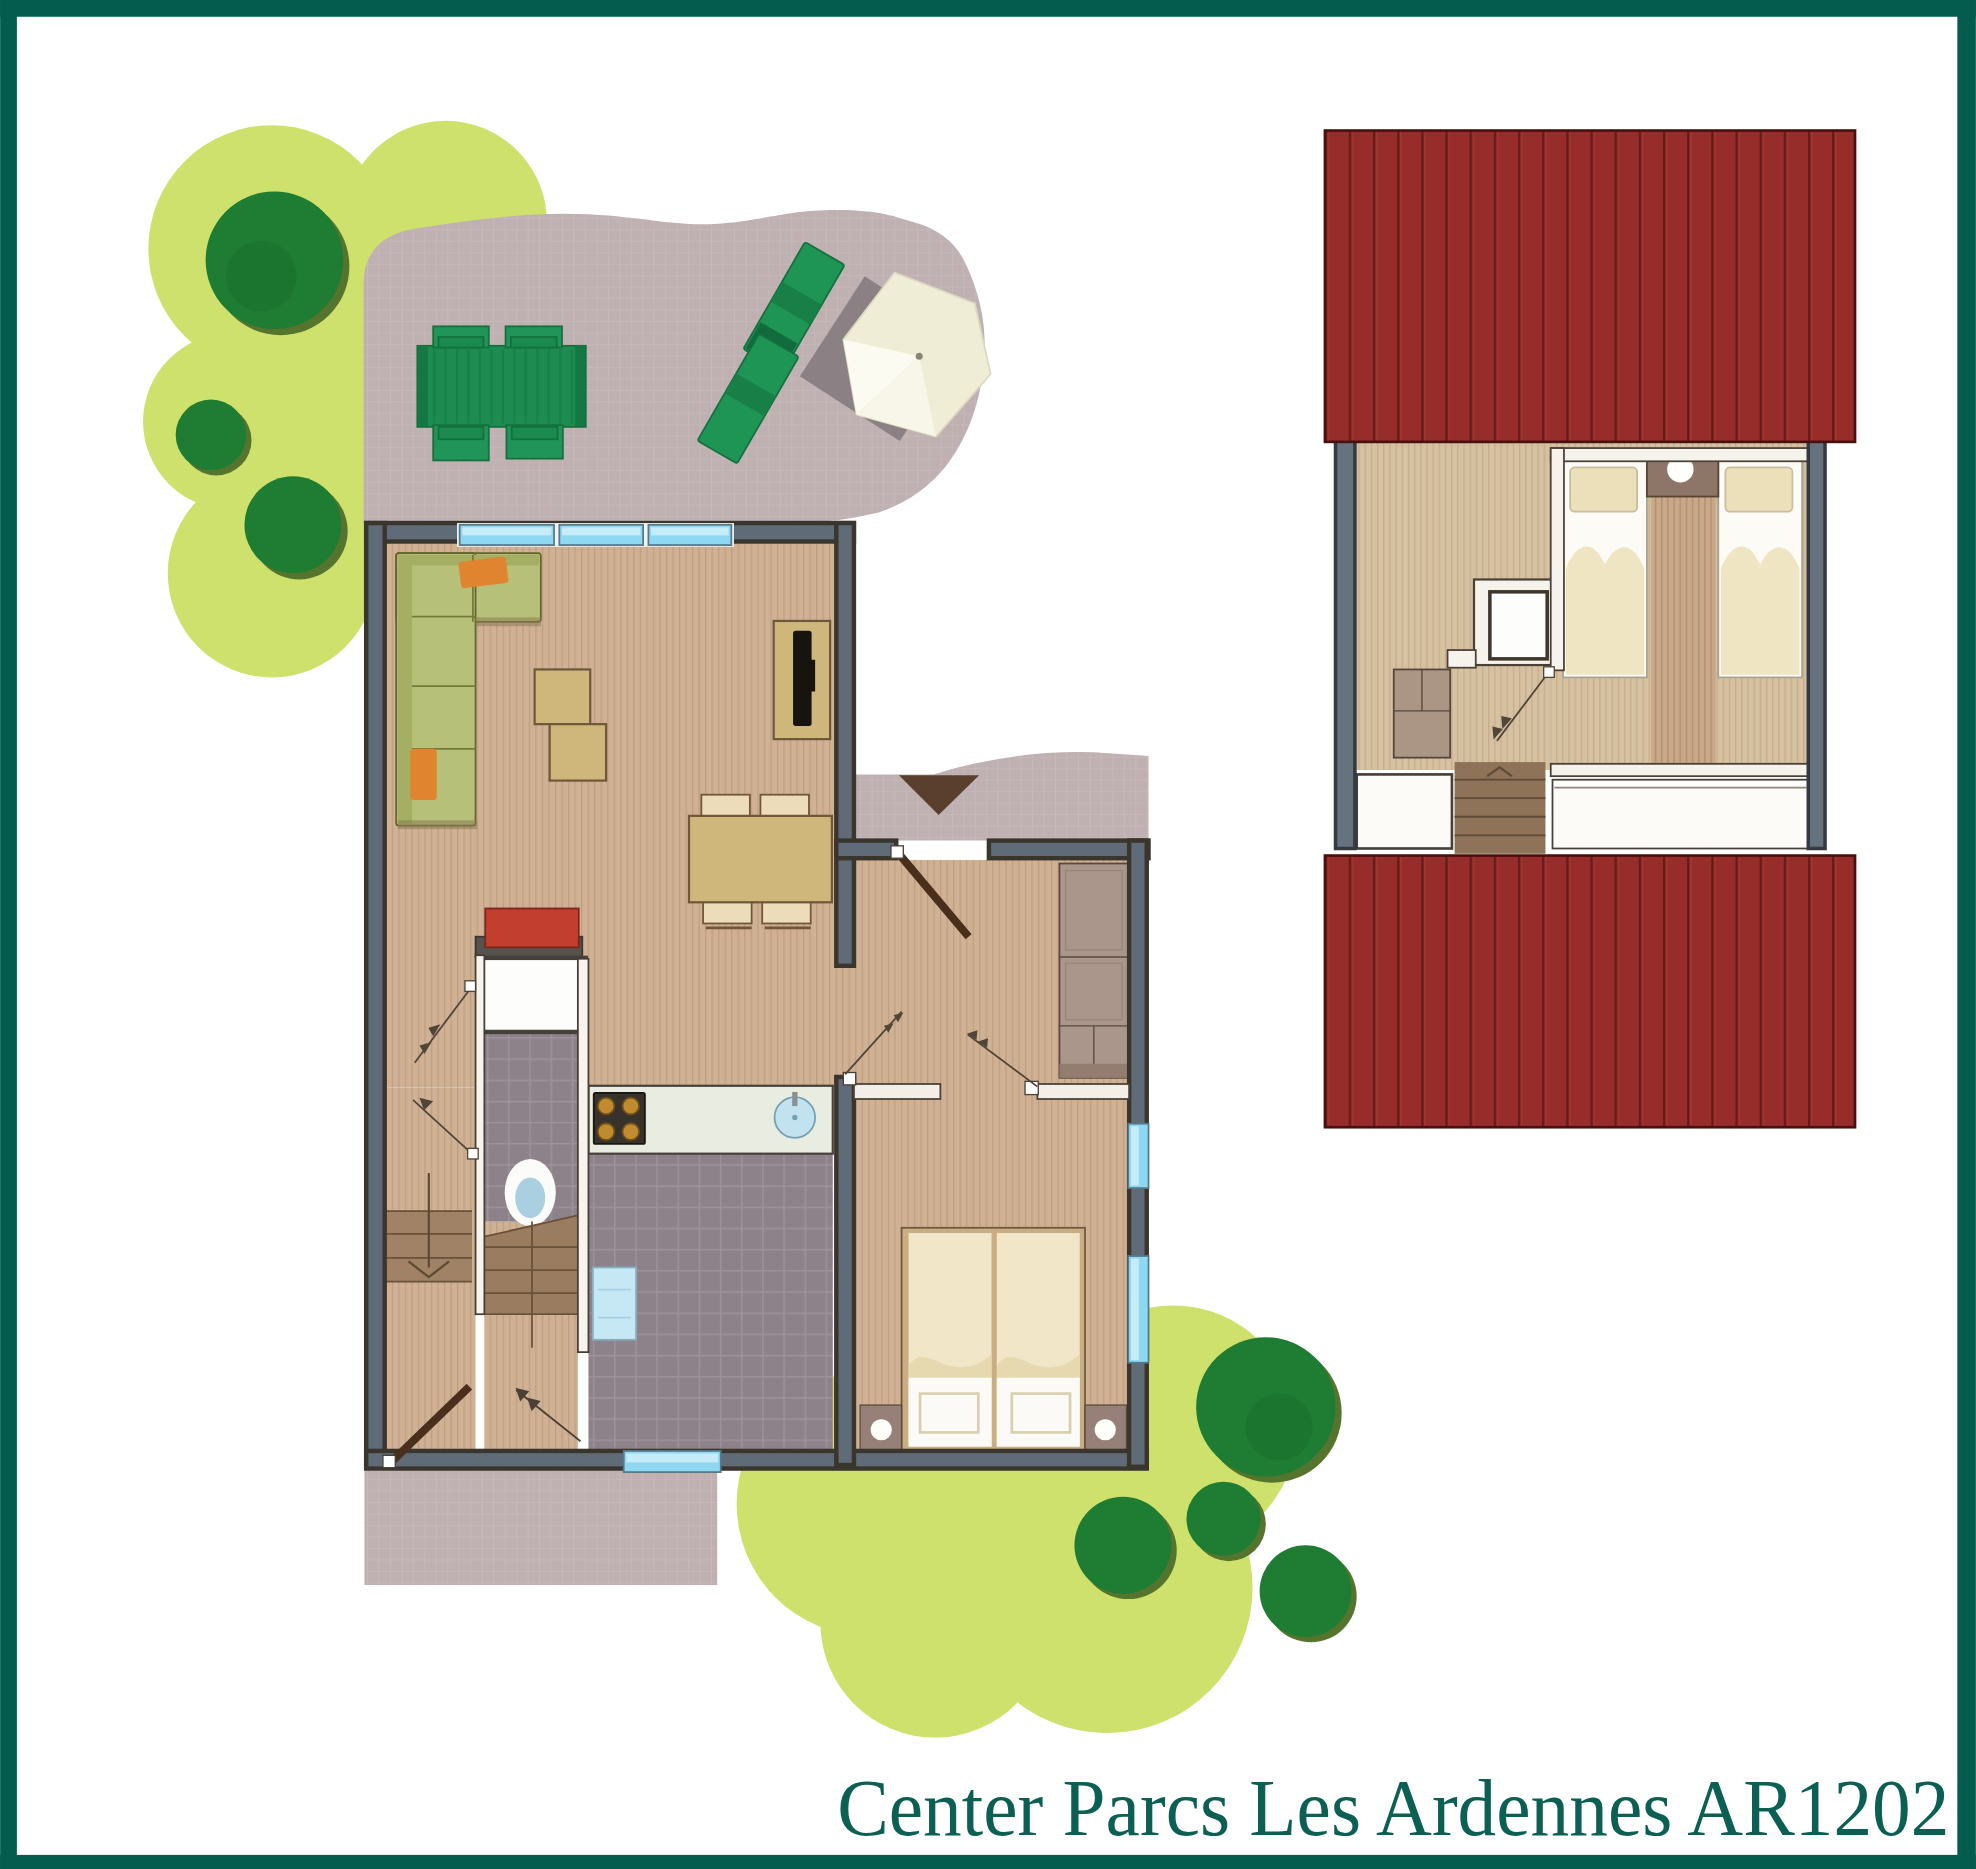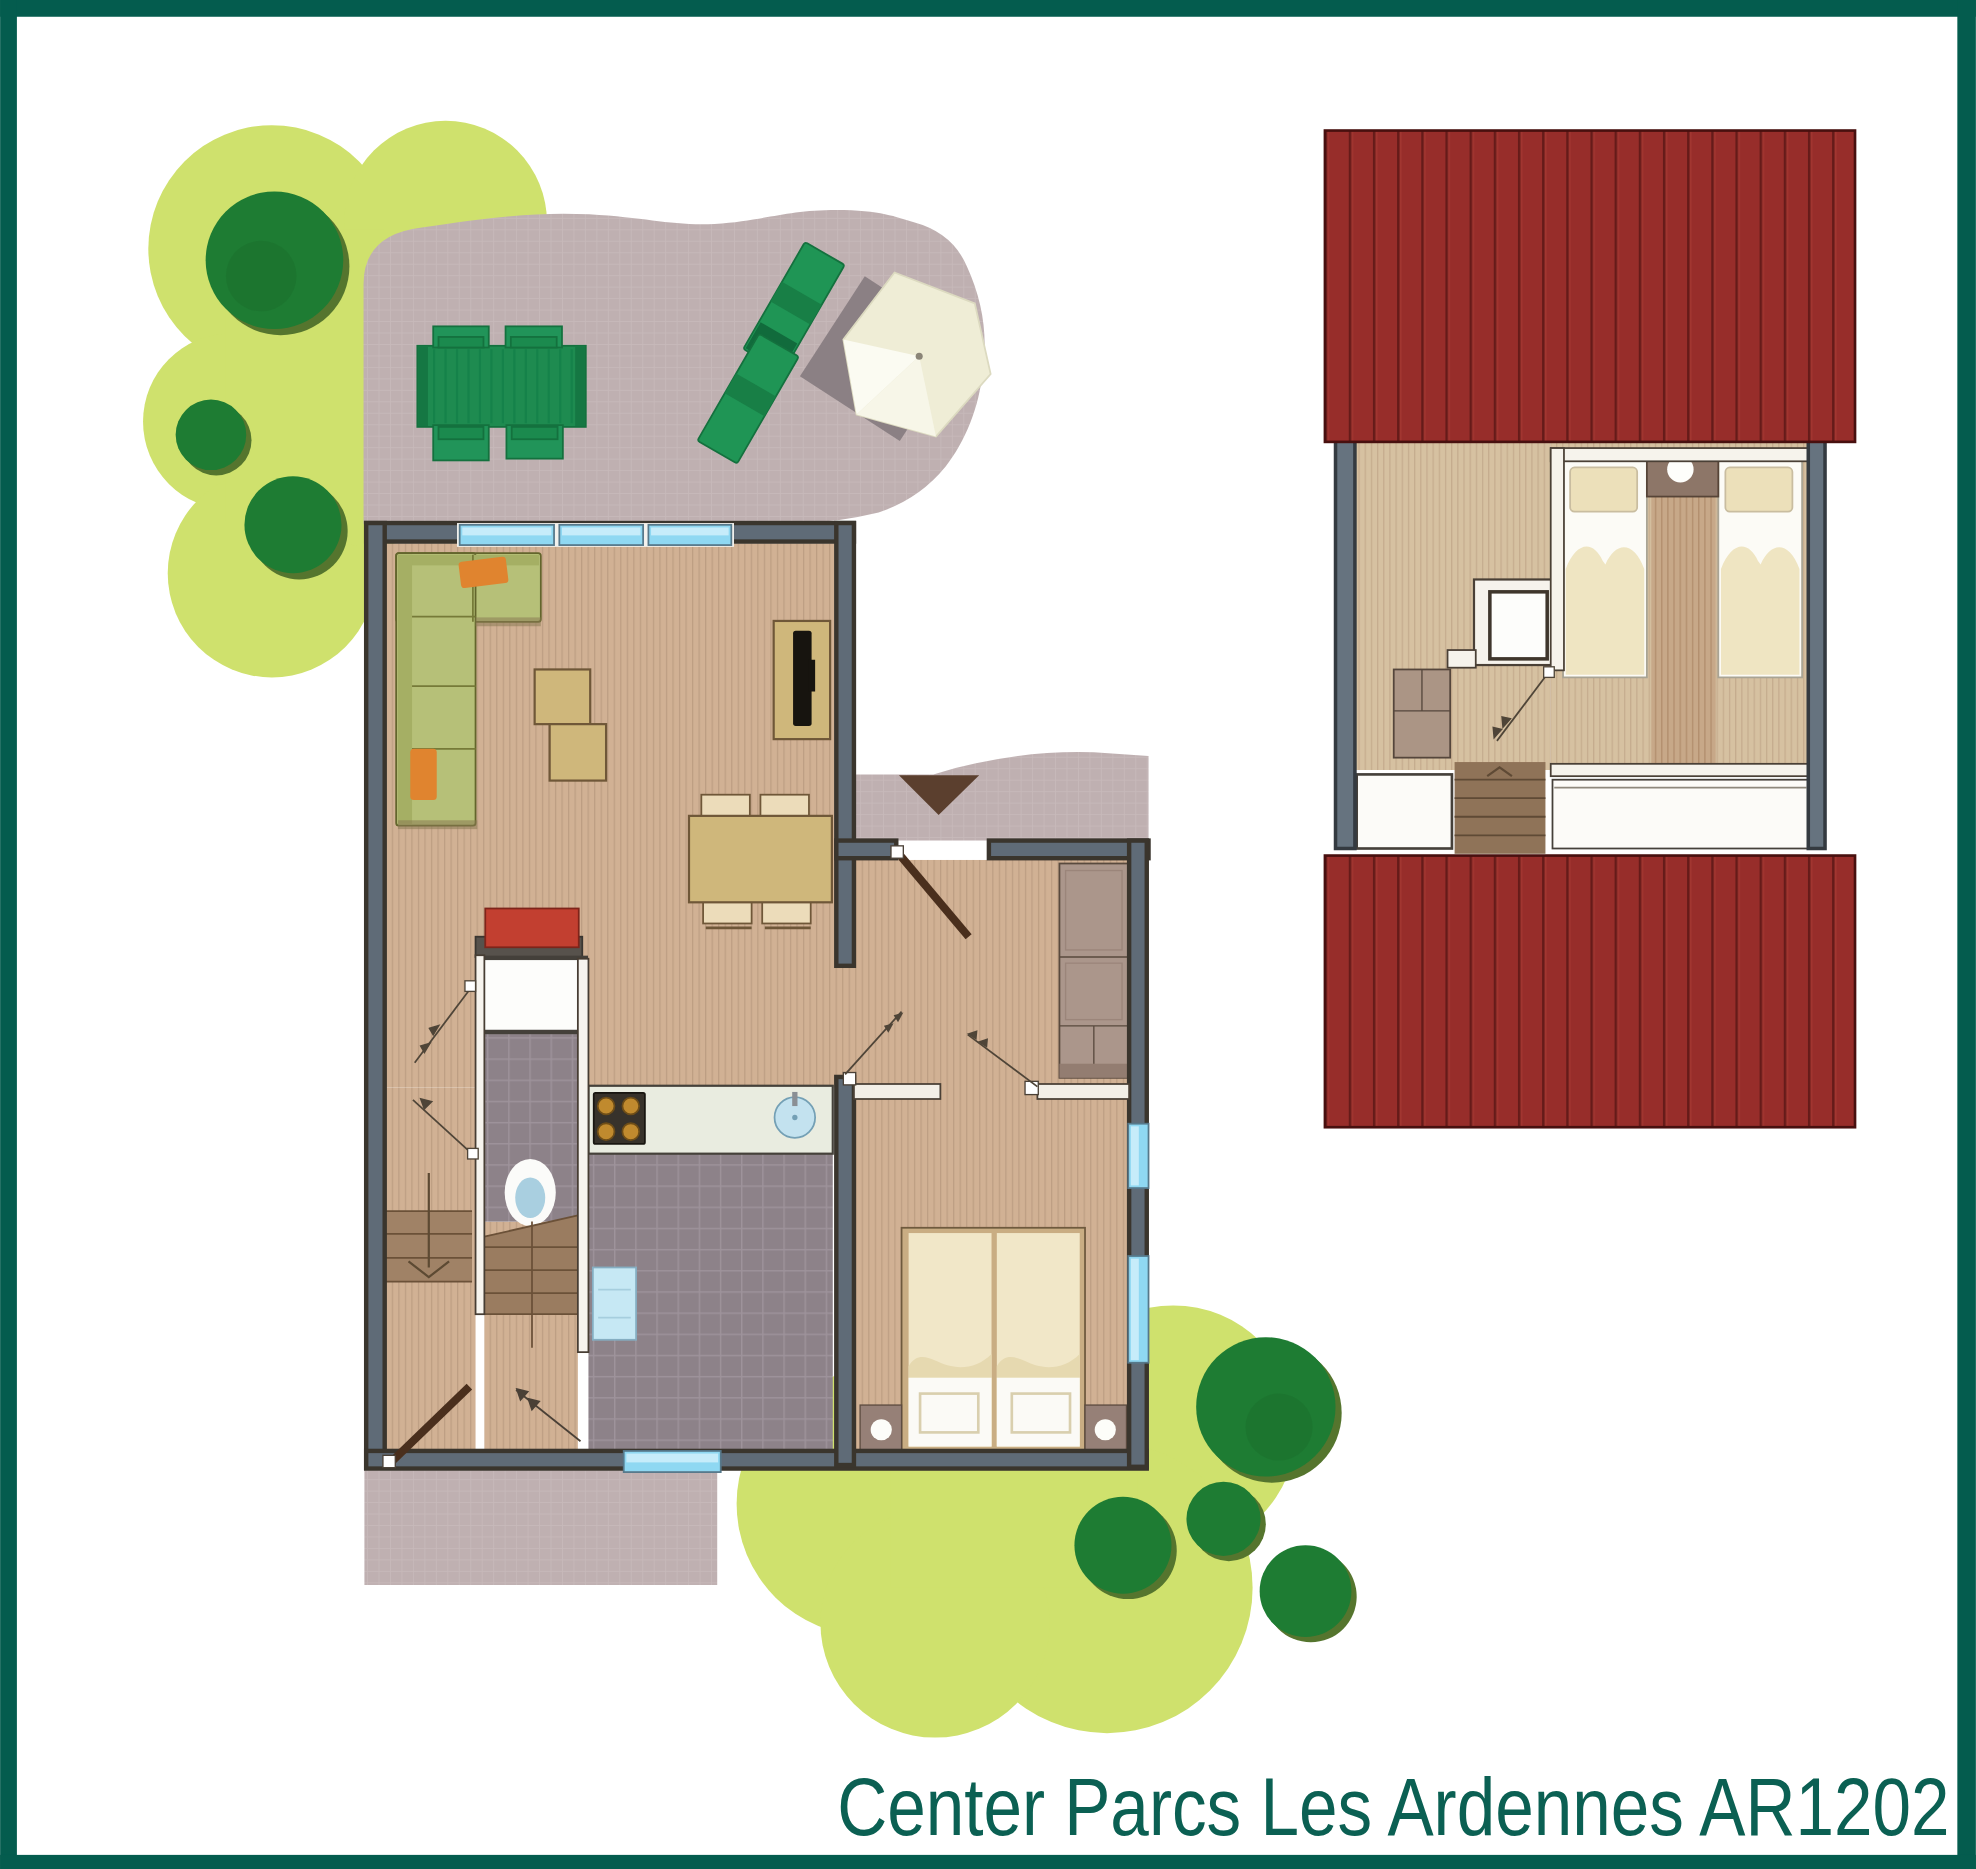"Center Parcs Les Ardennes AR1202" #page { font-family: Liberation Sans, sans-serif -> Liberation Serif, serif }
